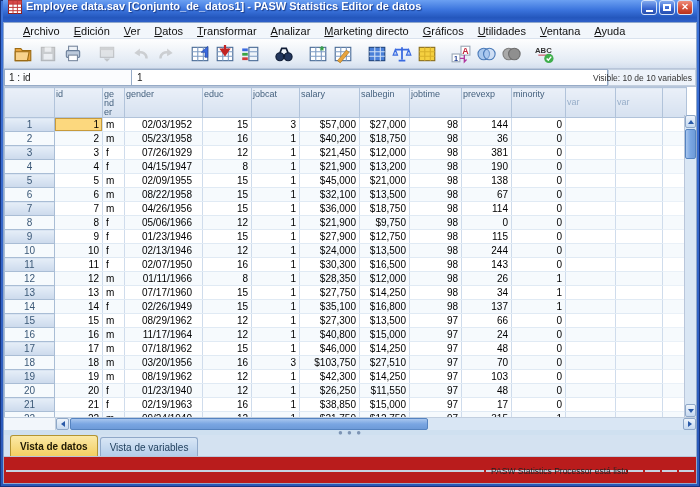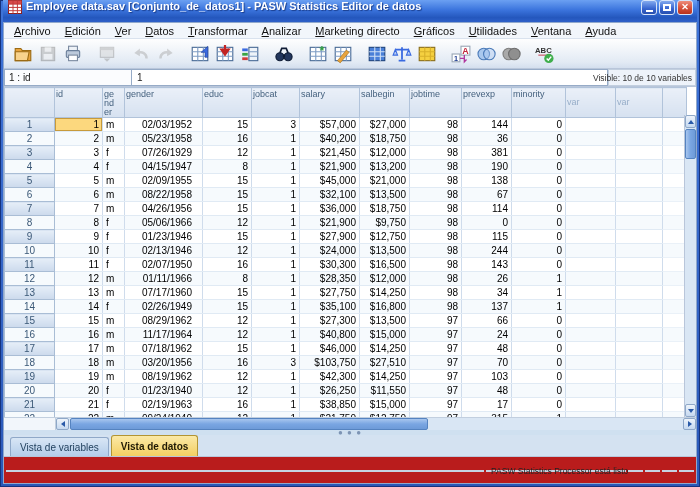"Archivo" .menubar { padding-left: 3px -> 12px }
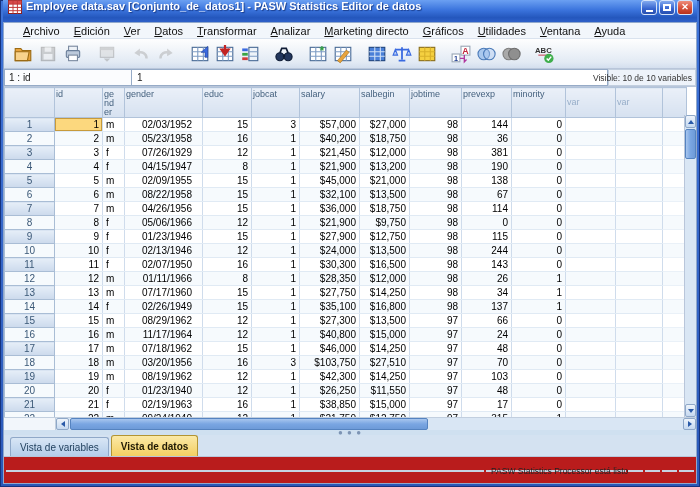"Vista de variables" div.tab { order: before "Vista de datos" -> after "Vista de datos" }
